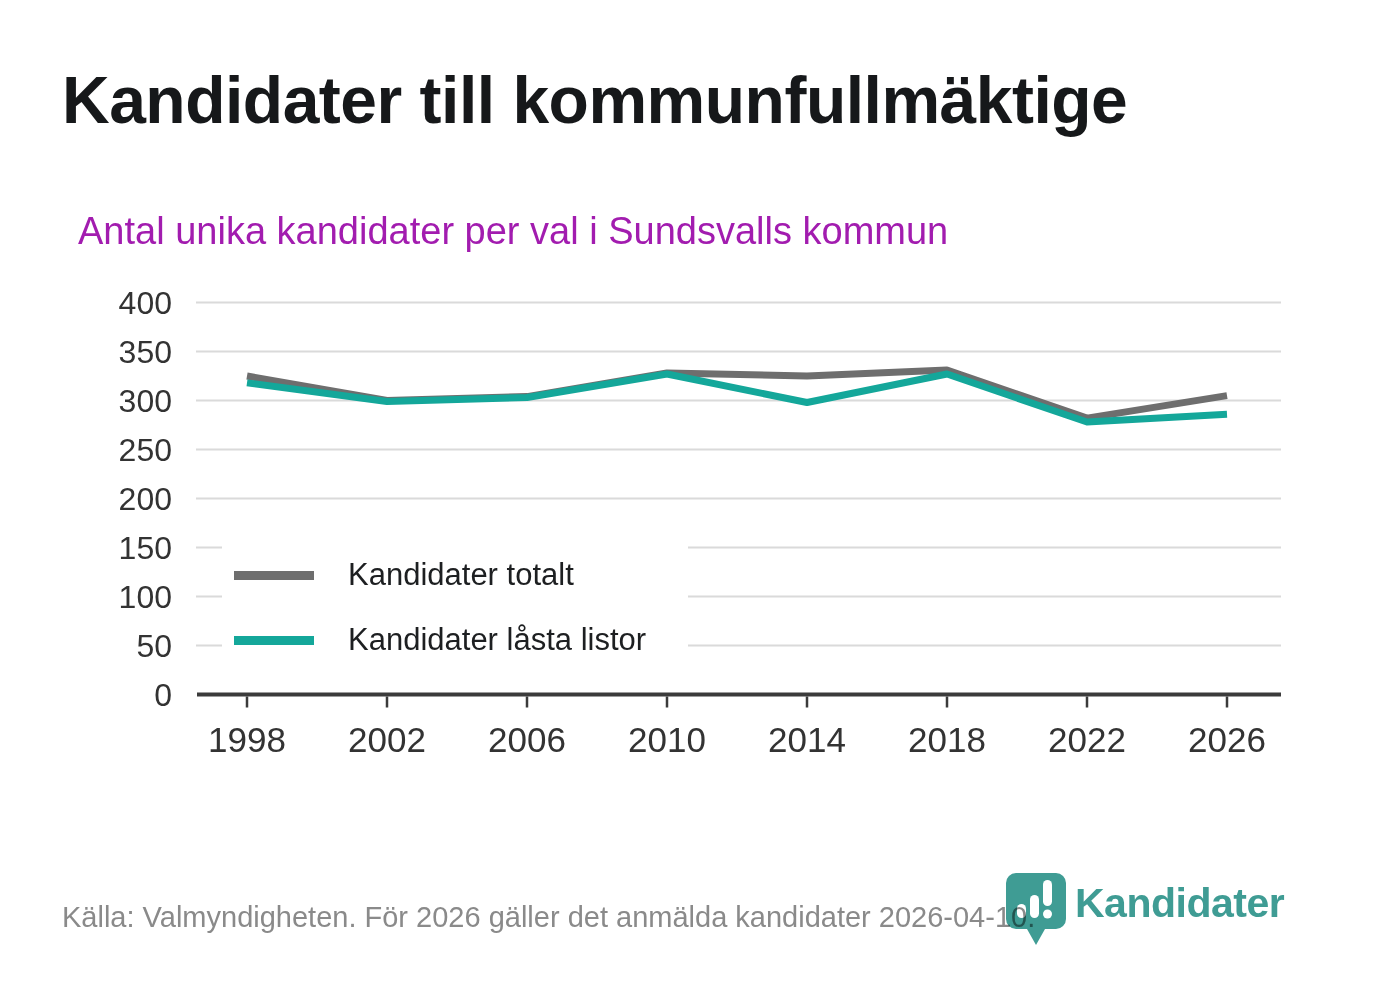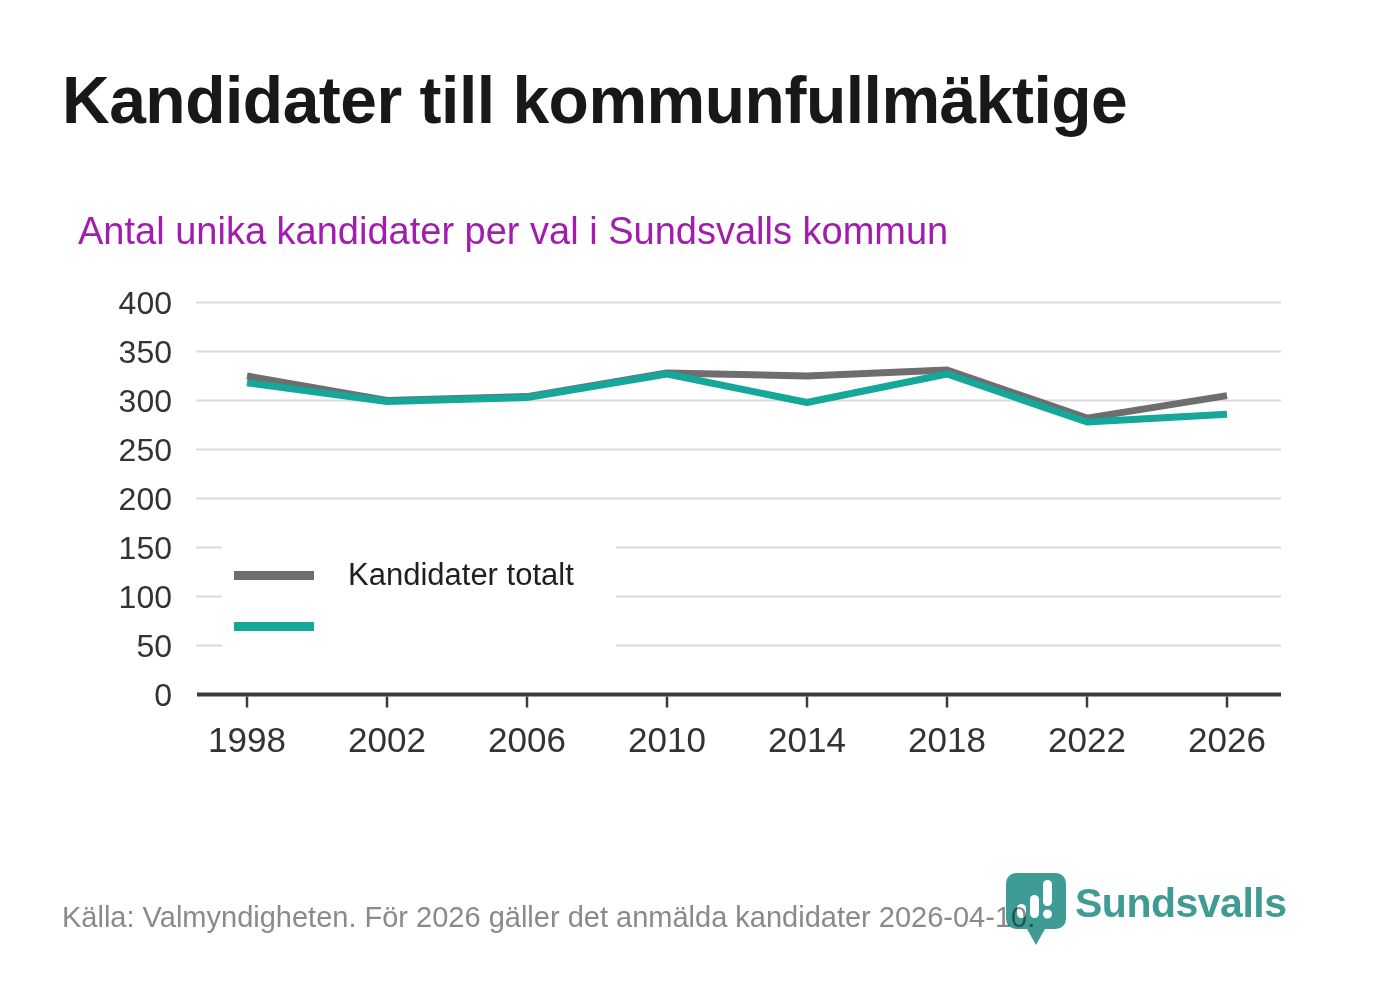"Kandidater låsta listor" span.legend-label { html: none -> <span>Kandidater låsta listor</span> }
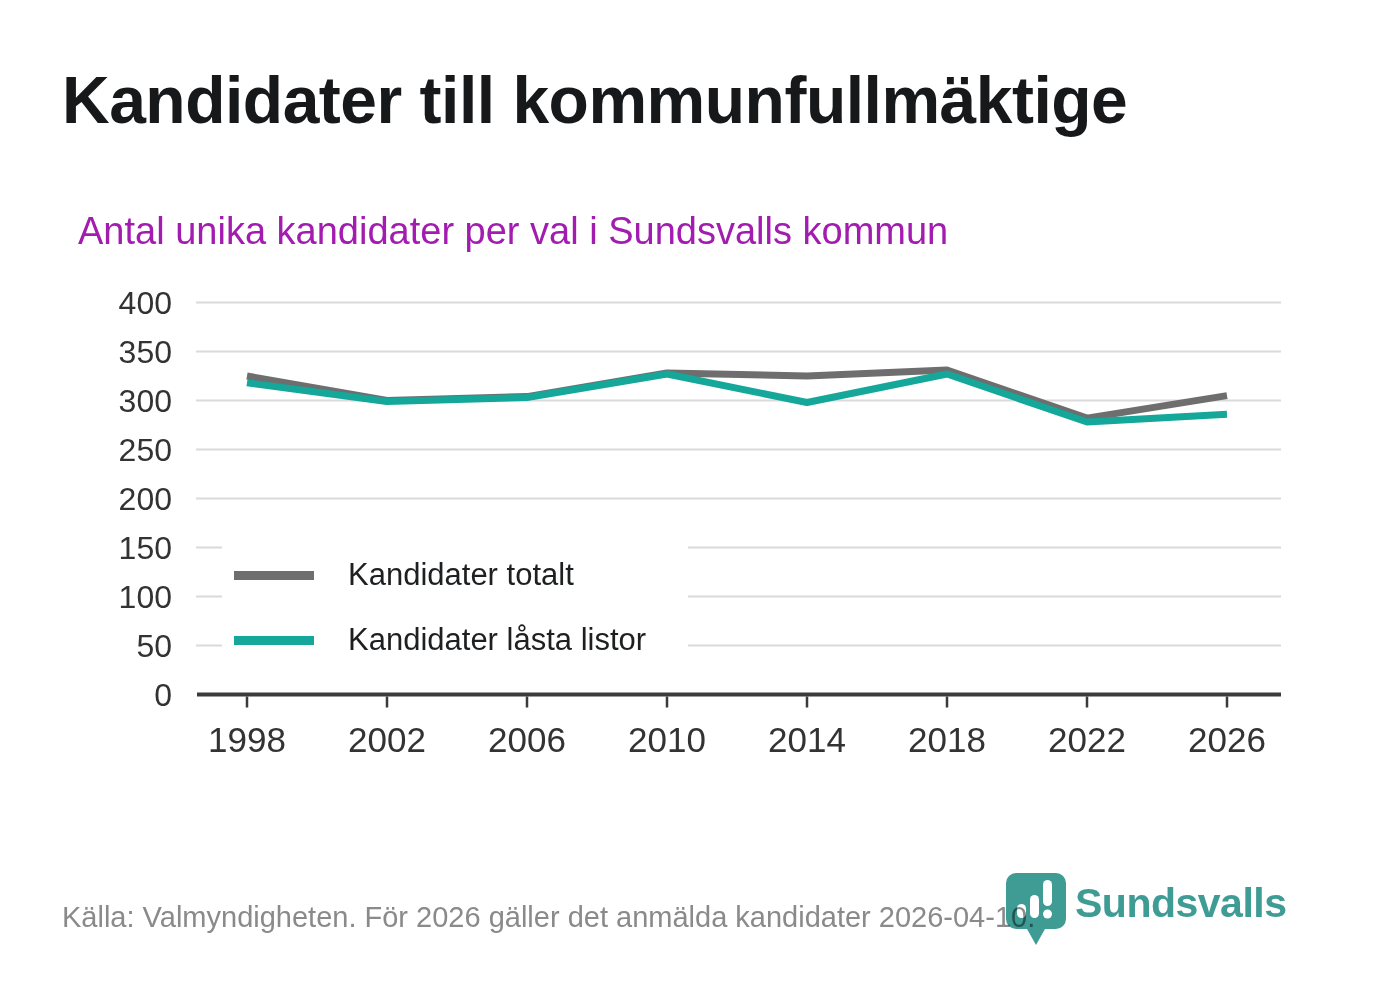"Sundsvalls" span.logo-wordmark { text: Sundsvalls -> Kandidater }
